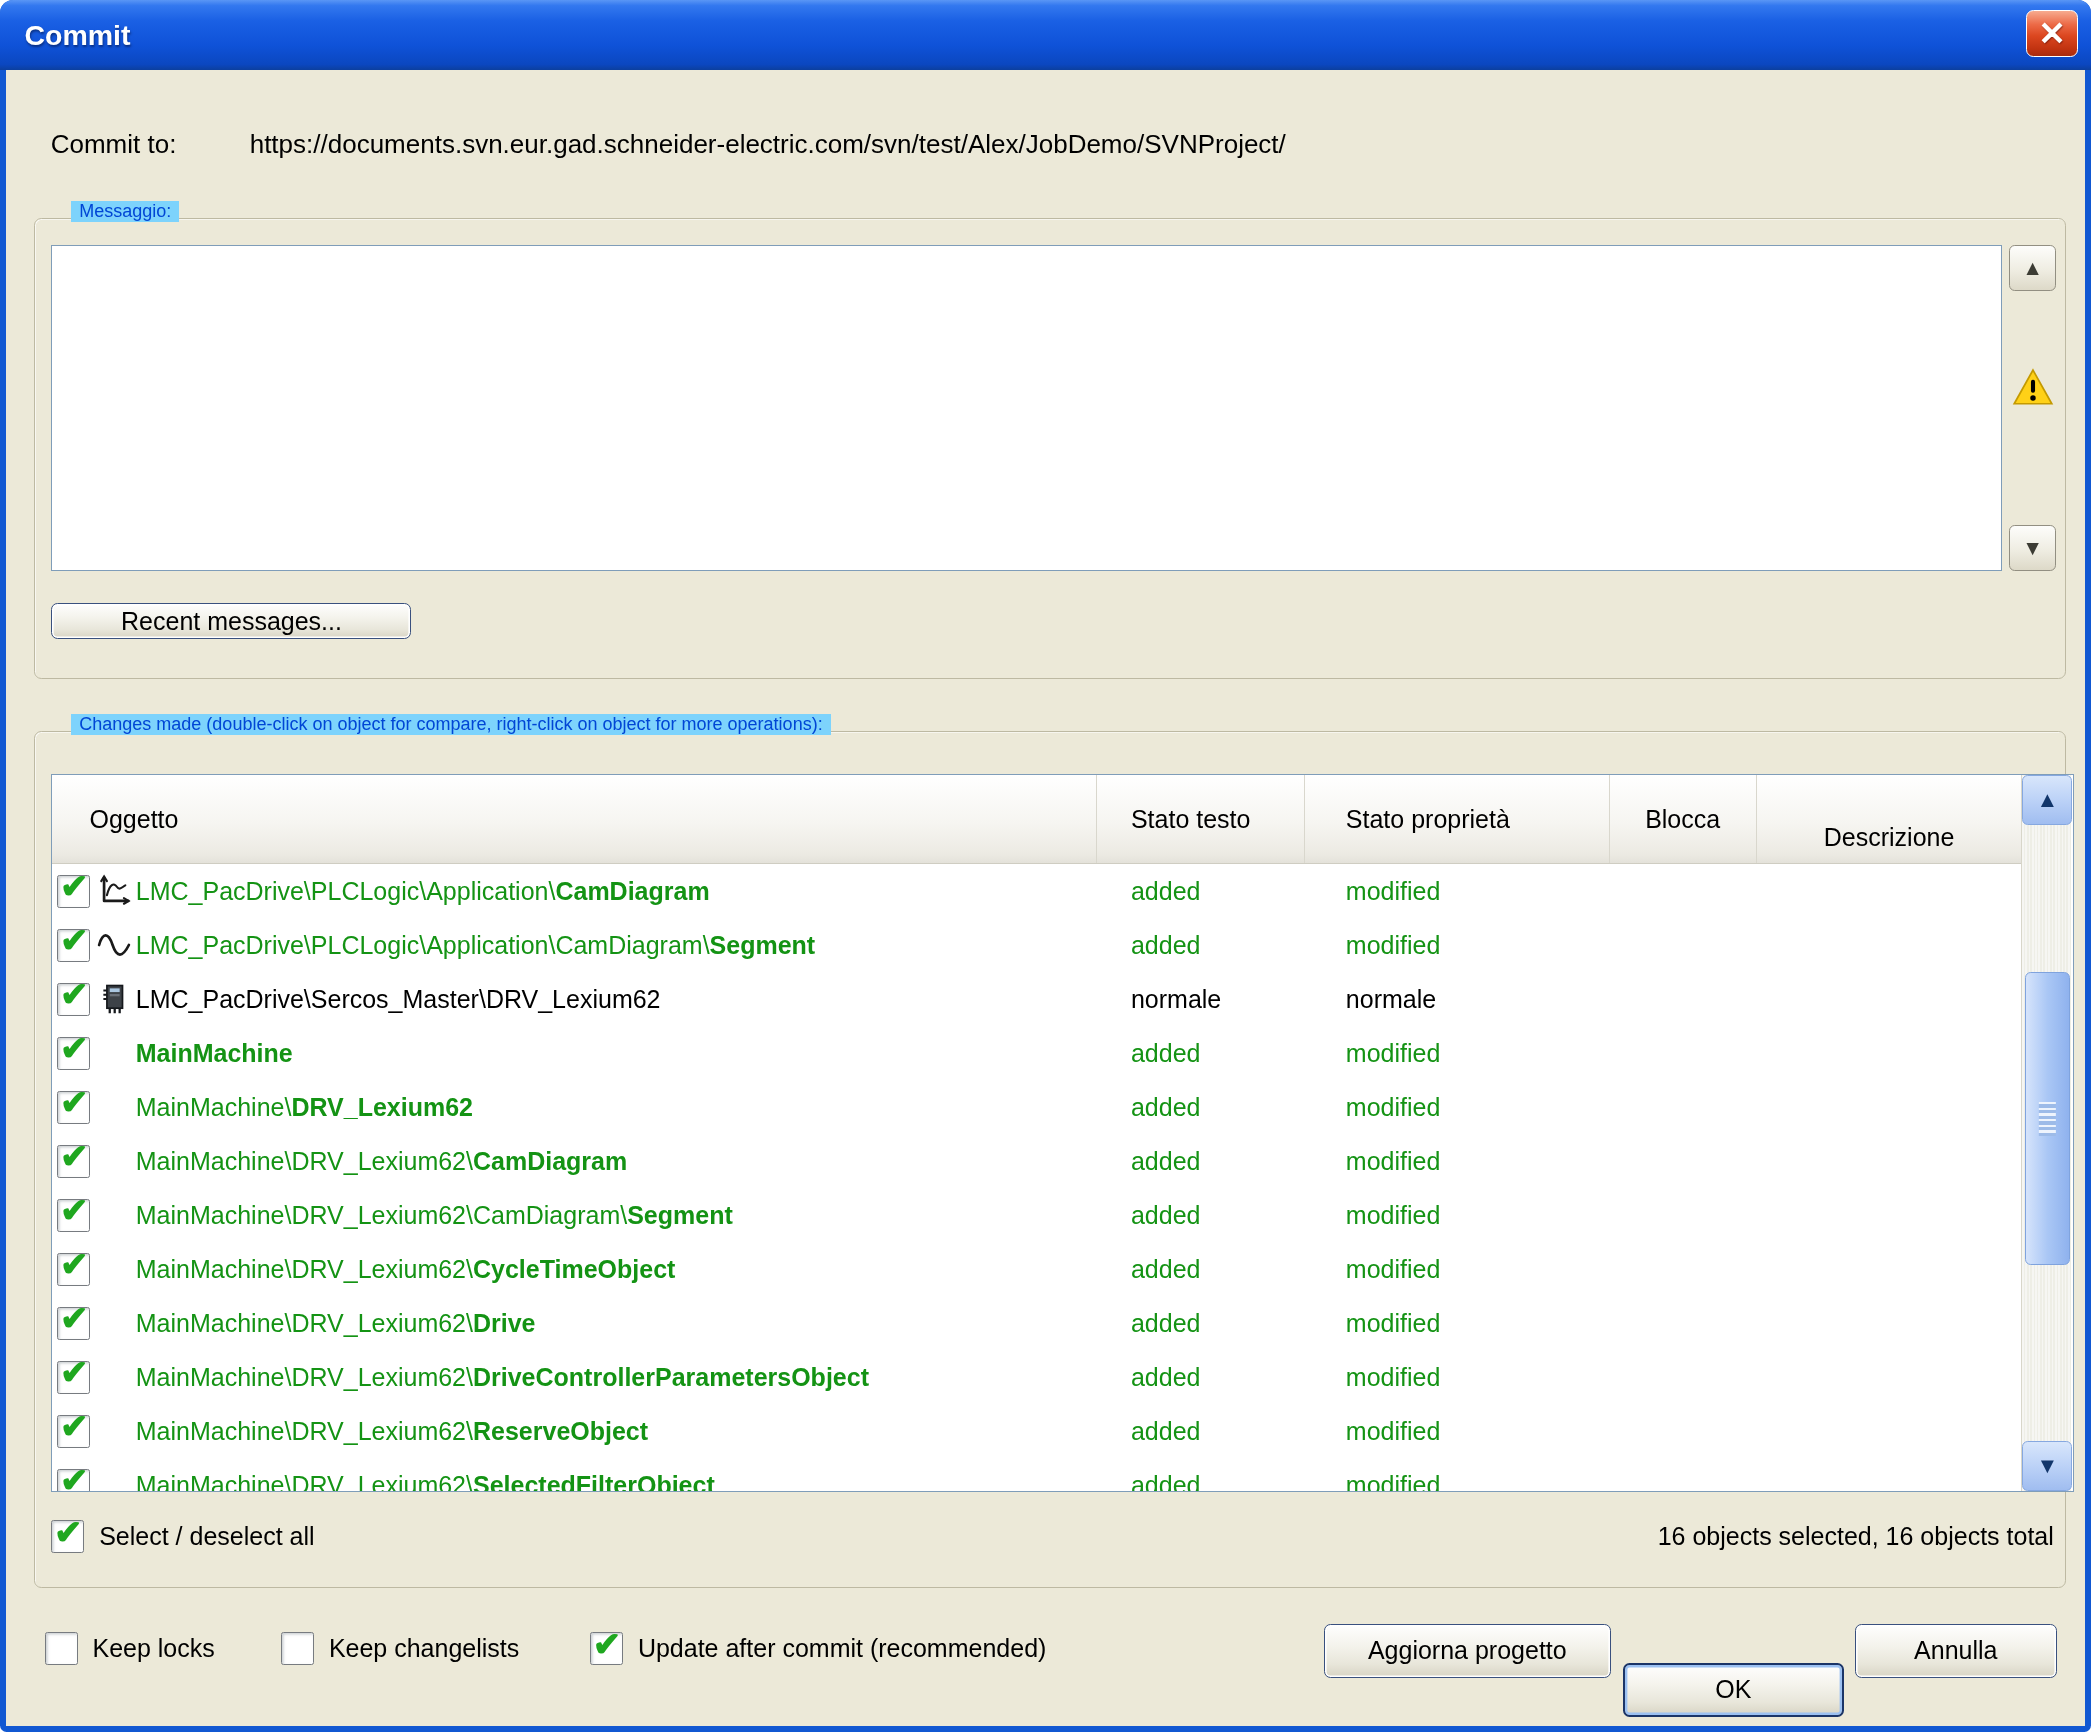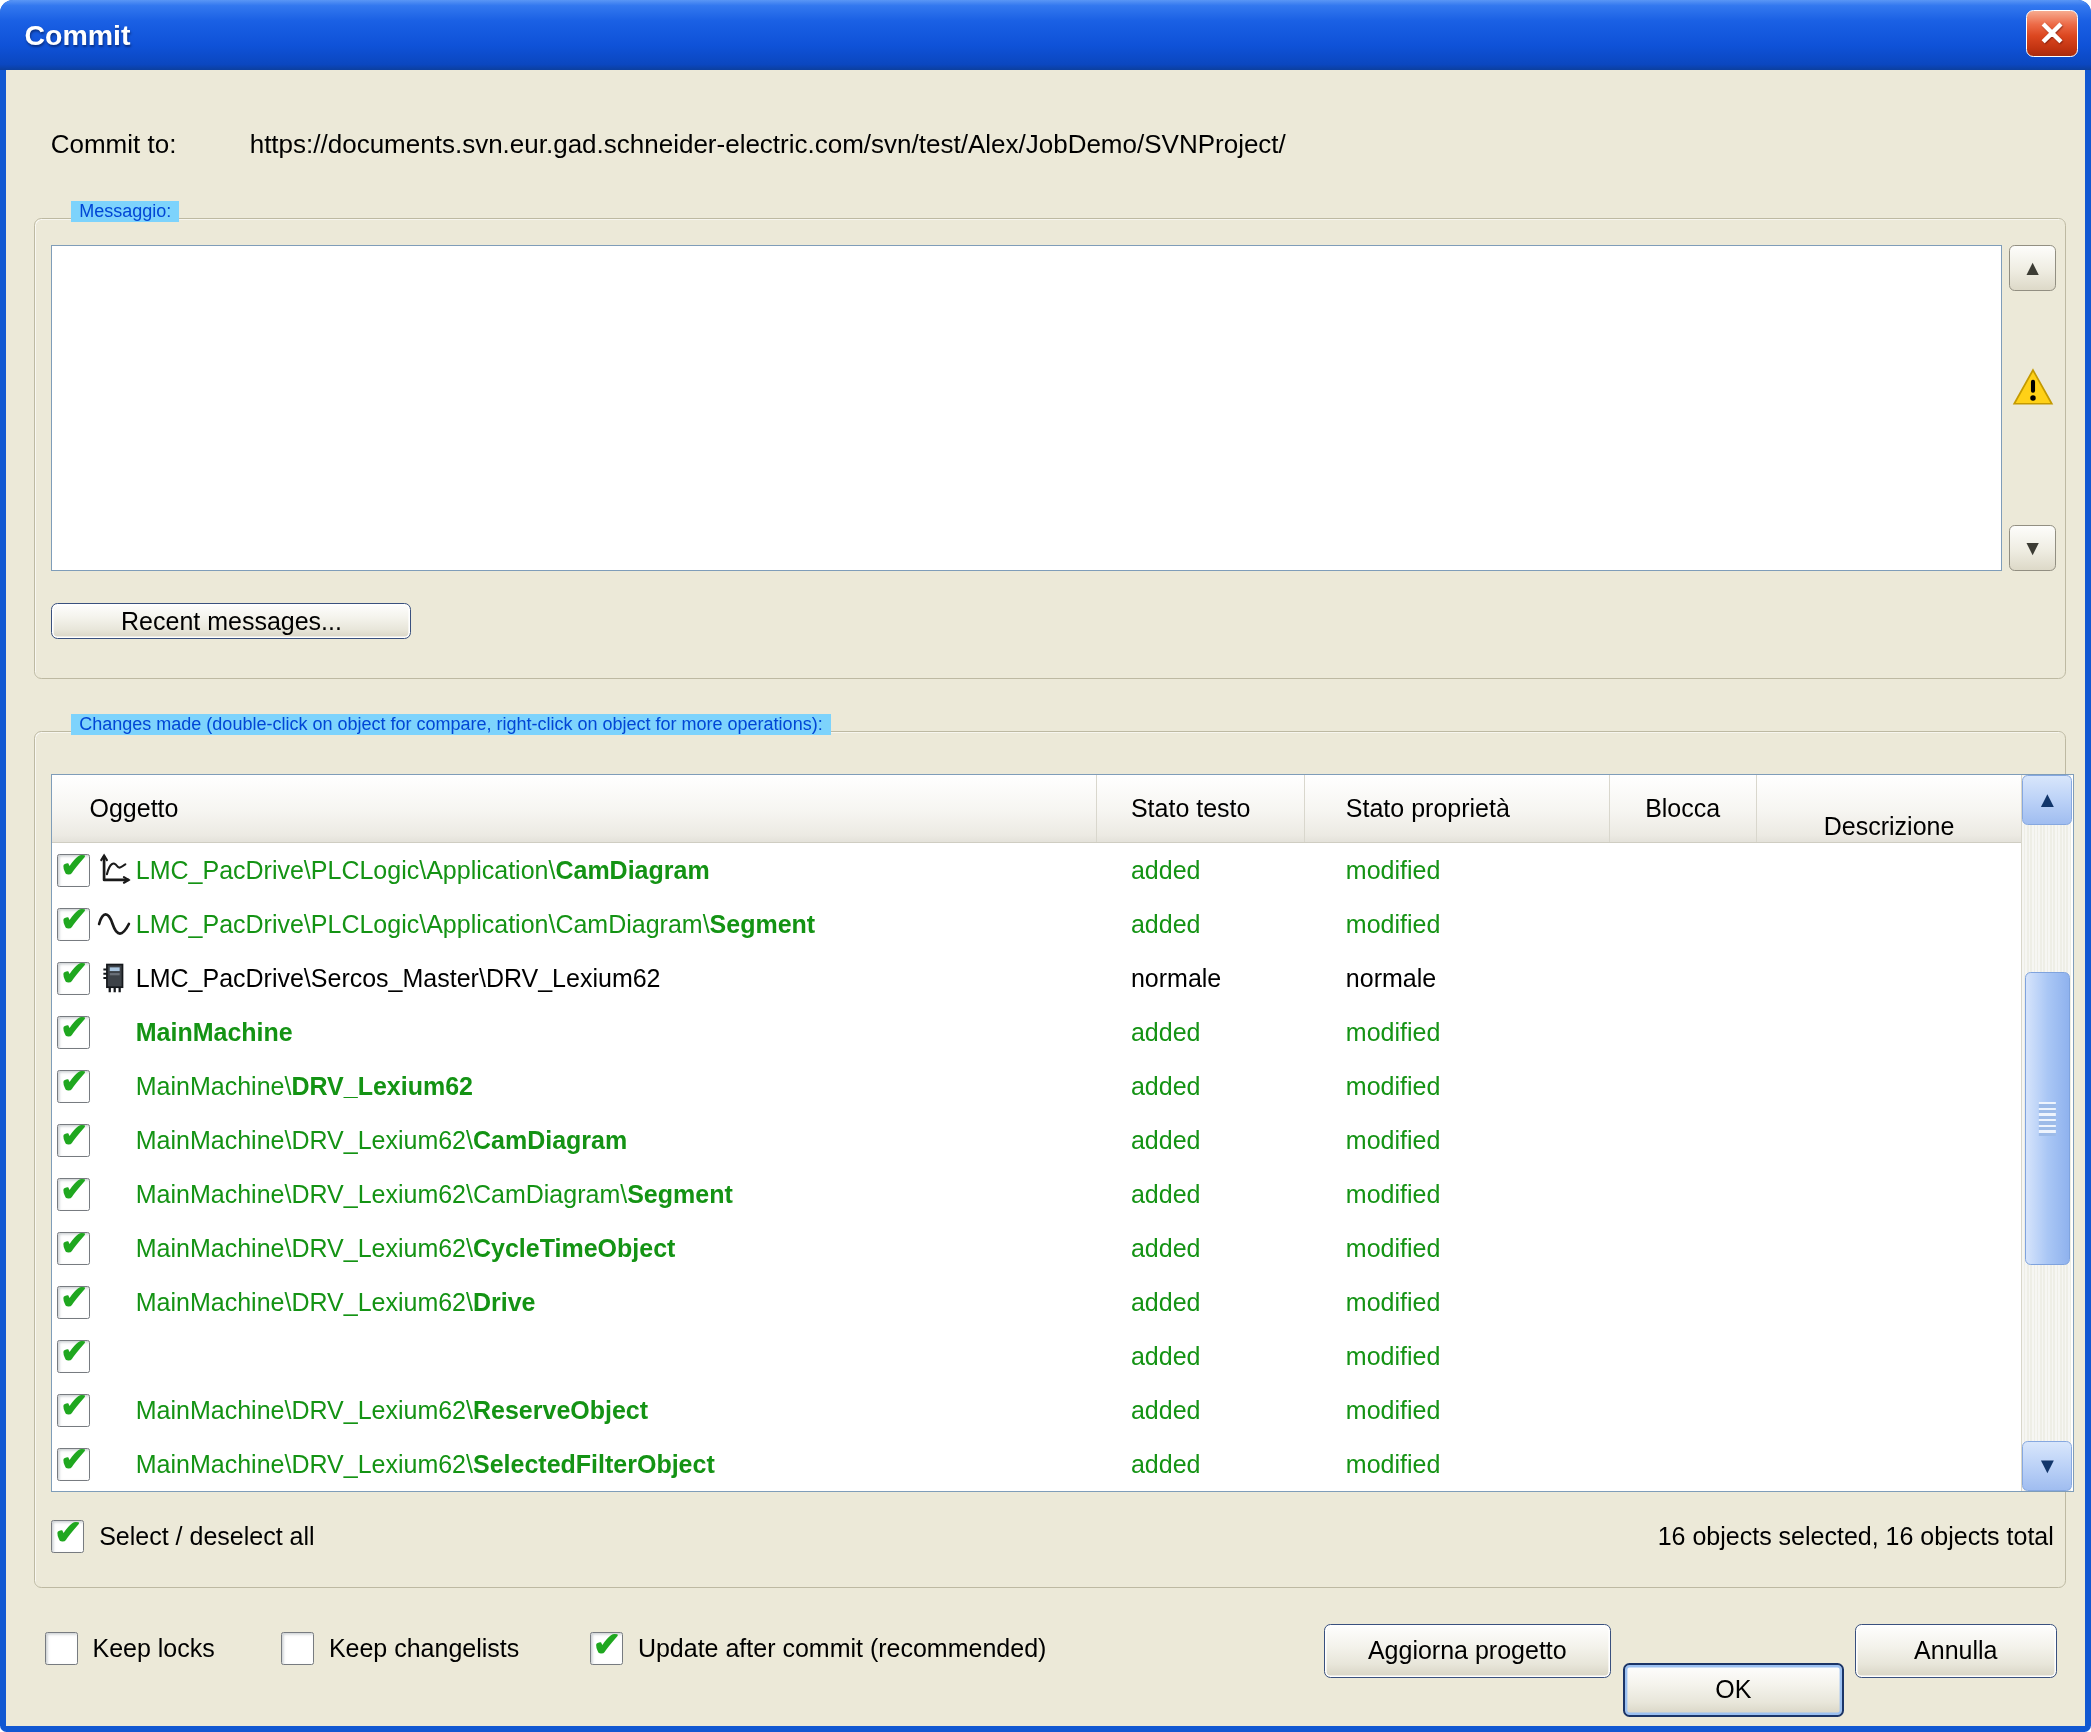"Oggetto" .thead { height: 68px -> 89px }
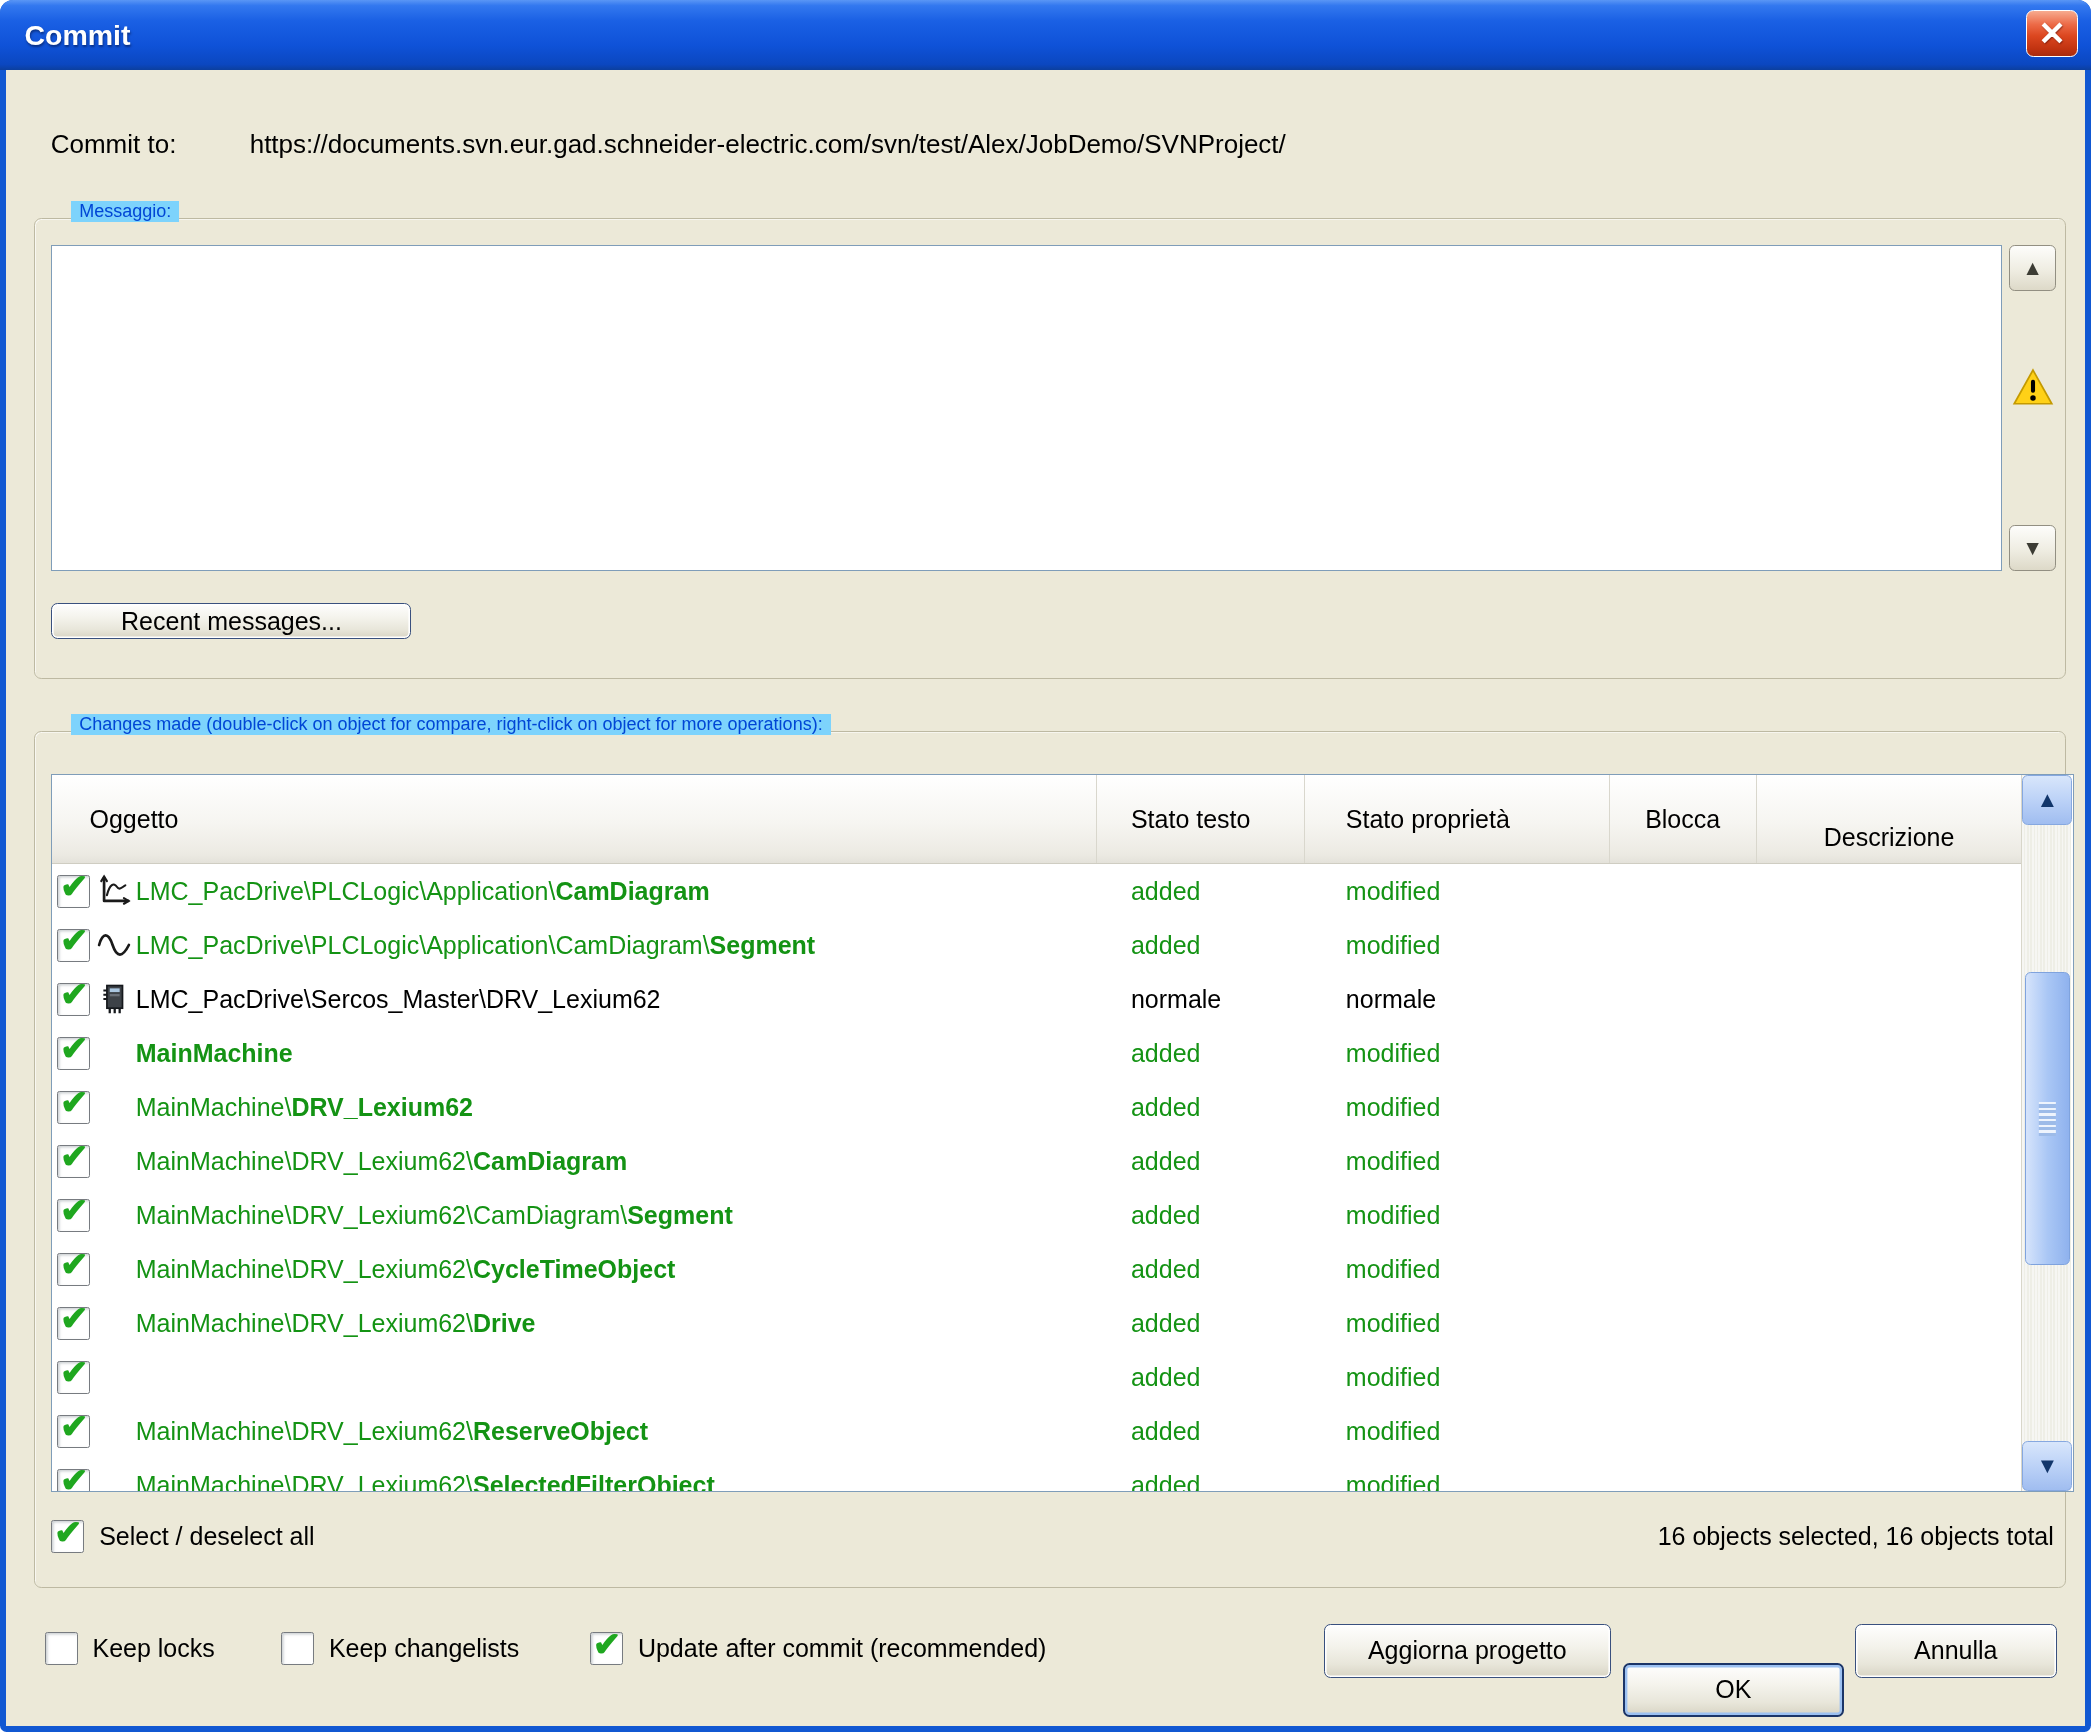"MainMachine\DRV_Lexium62\DriveController" span.path { html: none -> <span><span>MainMachine\DRV_Lexium62\</span><b>DriveControllerParametersObject</b></span> }
